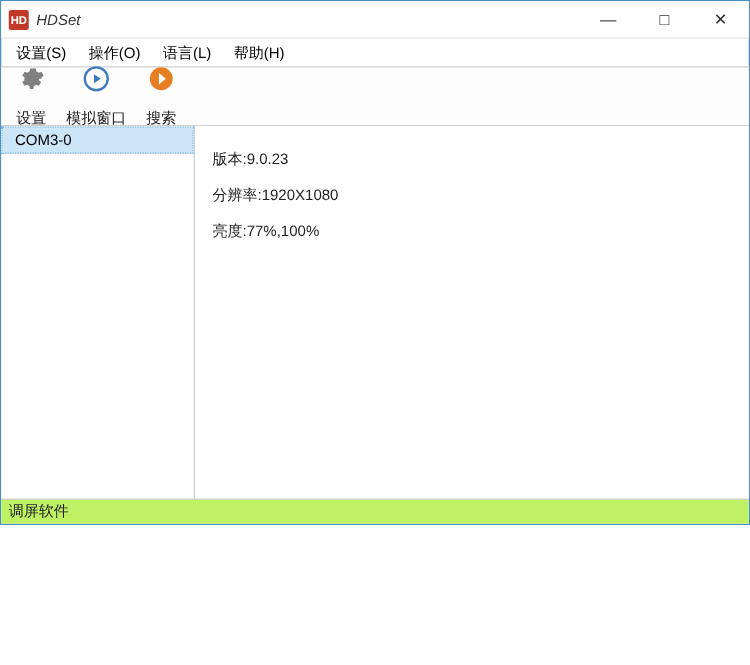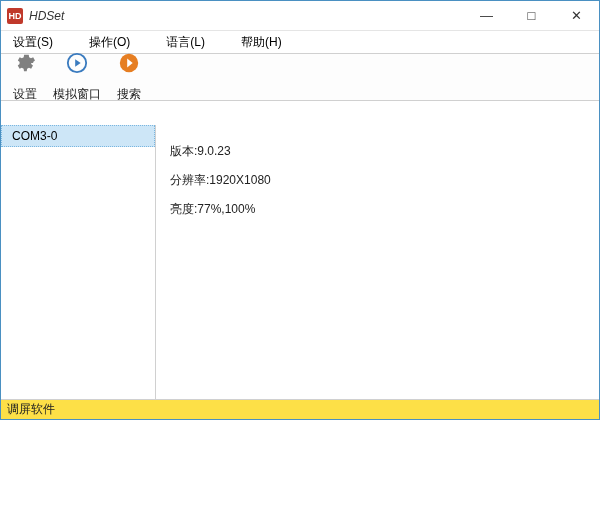"设置(S)" .menubar { gap: 20px -> 2px }
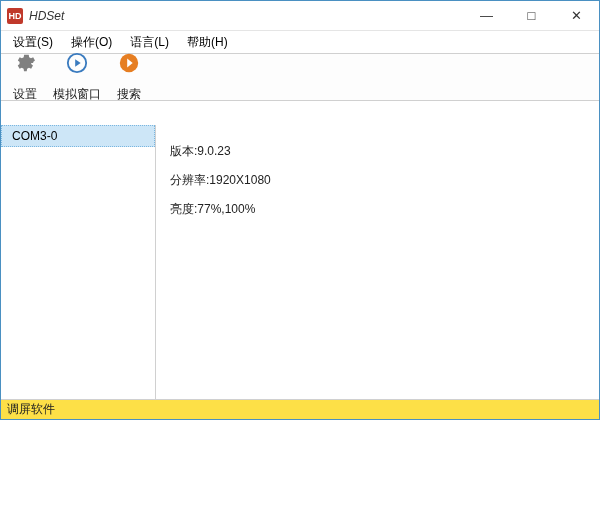"COM3-0" .content { margin-top: 24px -> none }
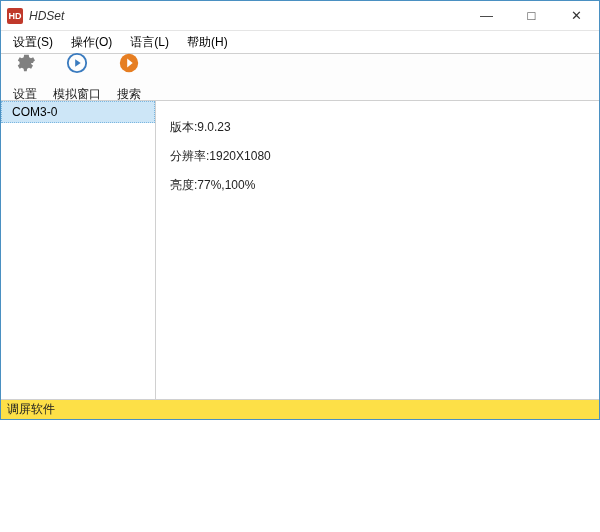"调屏软件" .statusbar { background: #fde047 -> #bef264 }
